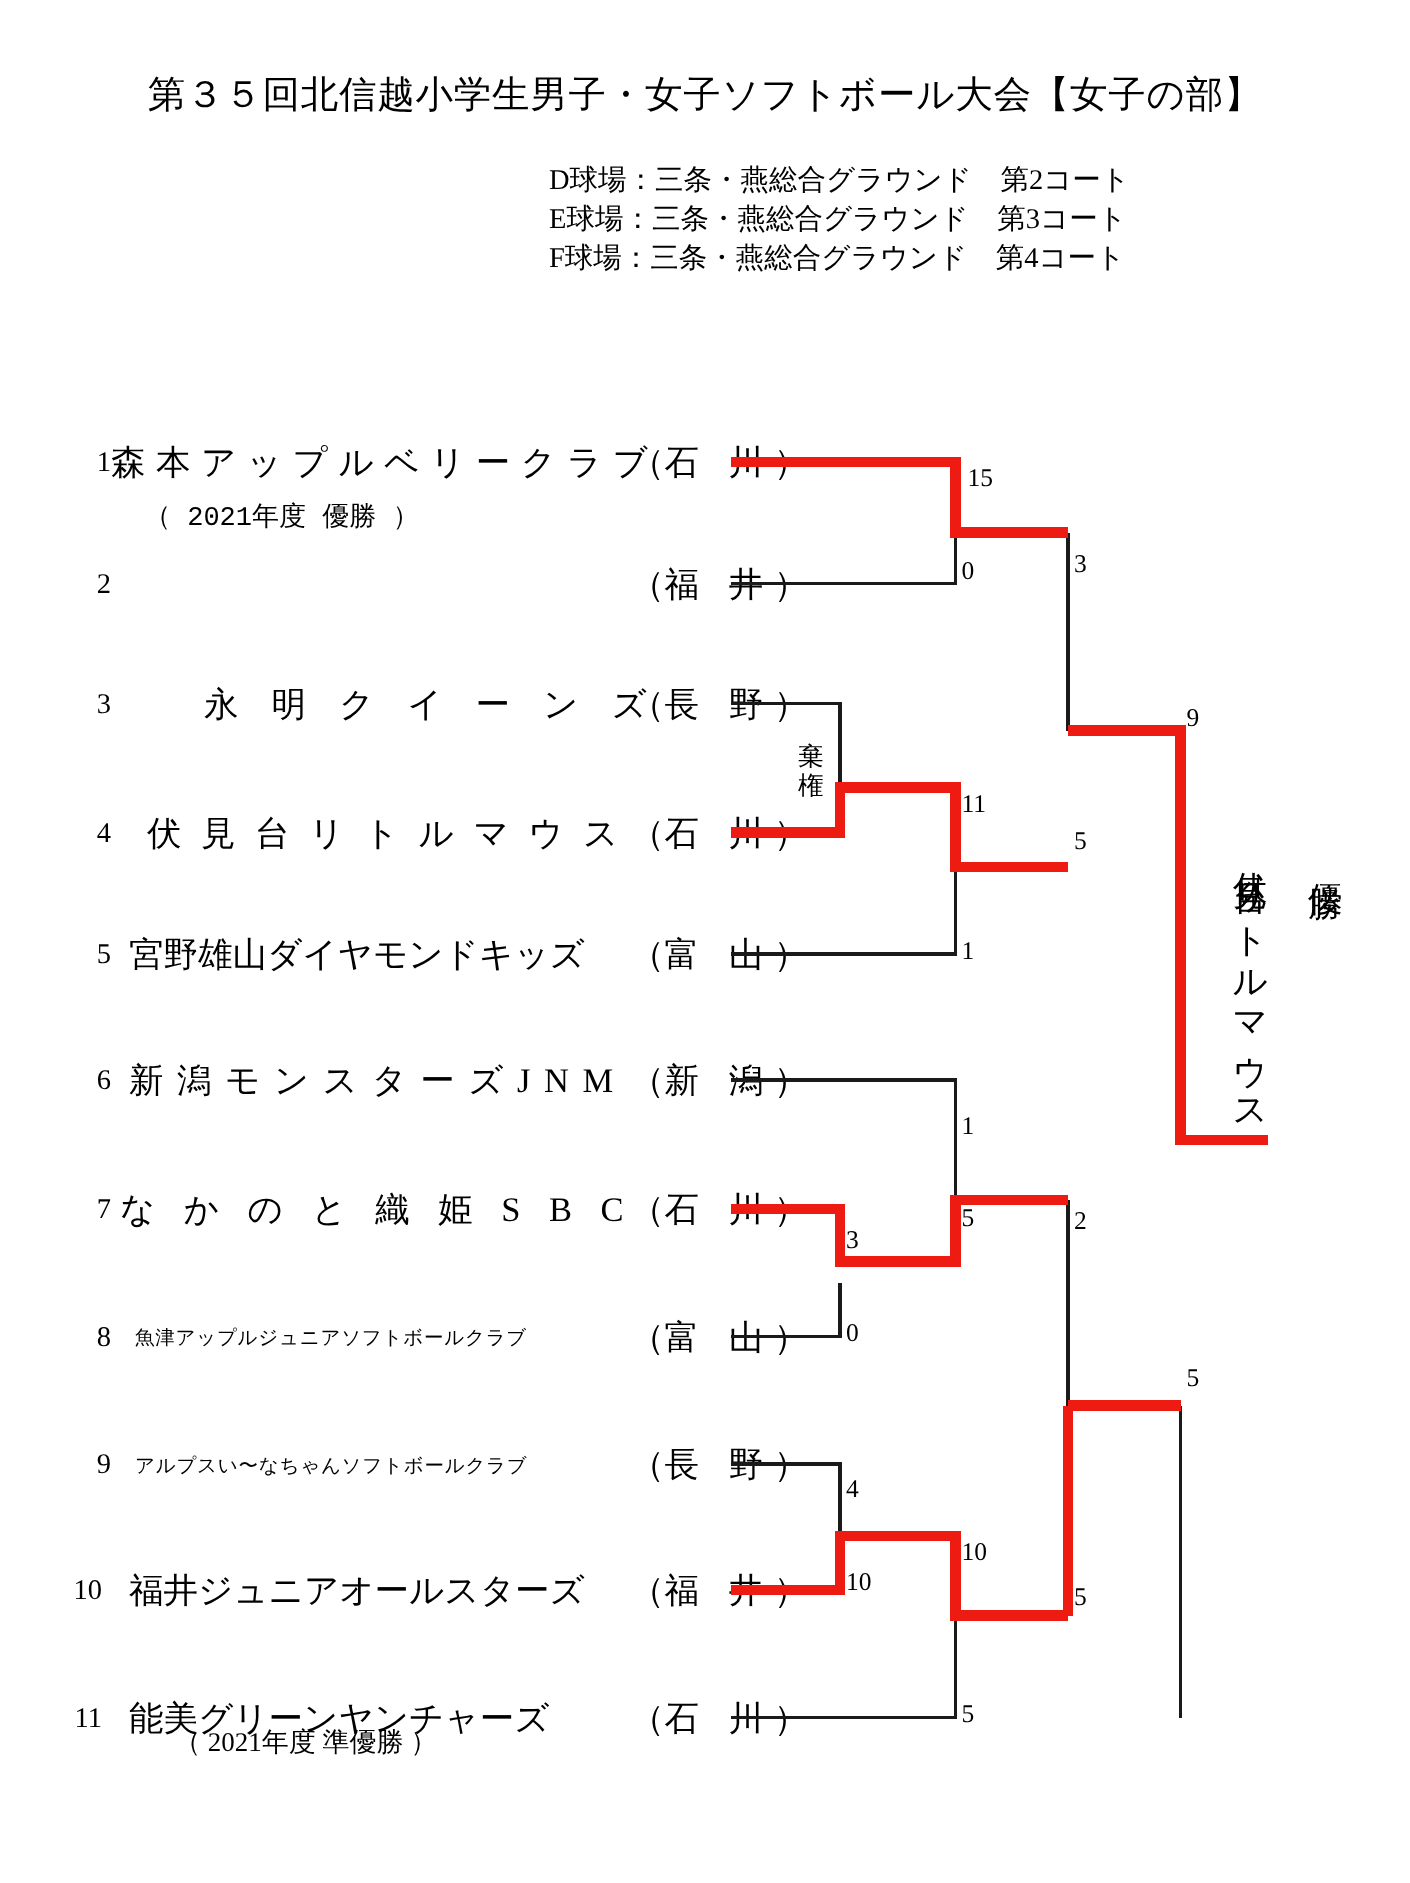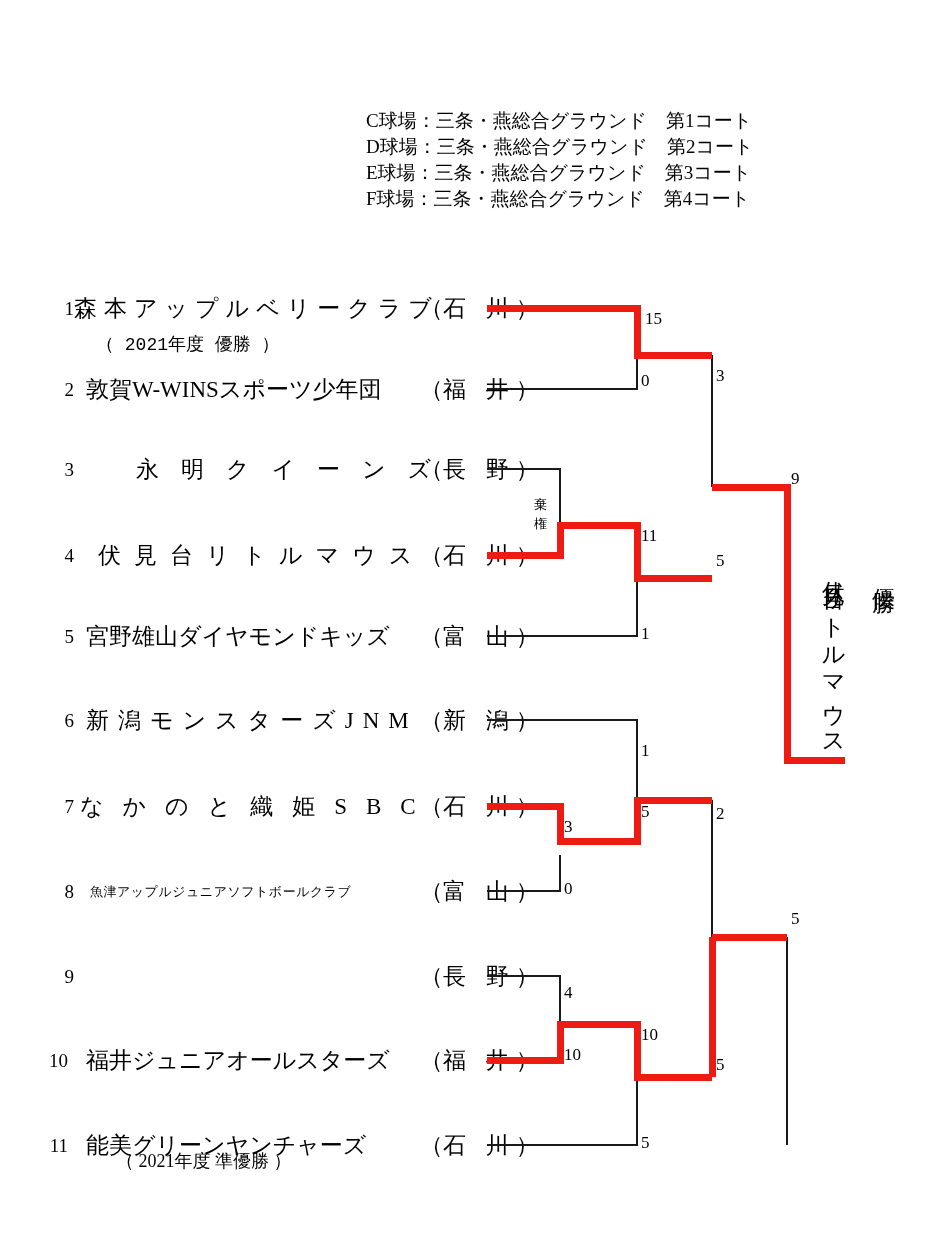"第３５回北信越小学生男子・女子ソフトボール大会【女子の部】" div.title { html: none -> <div>第３５回北信越小学生男子・女子ソフトボール大会【女子の部】</div> }
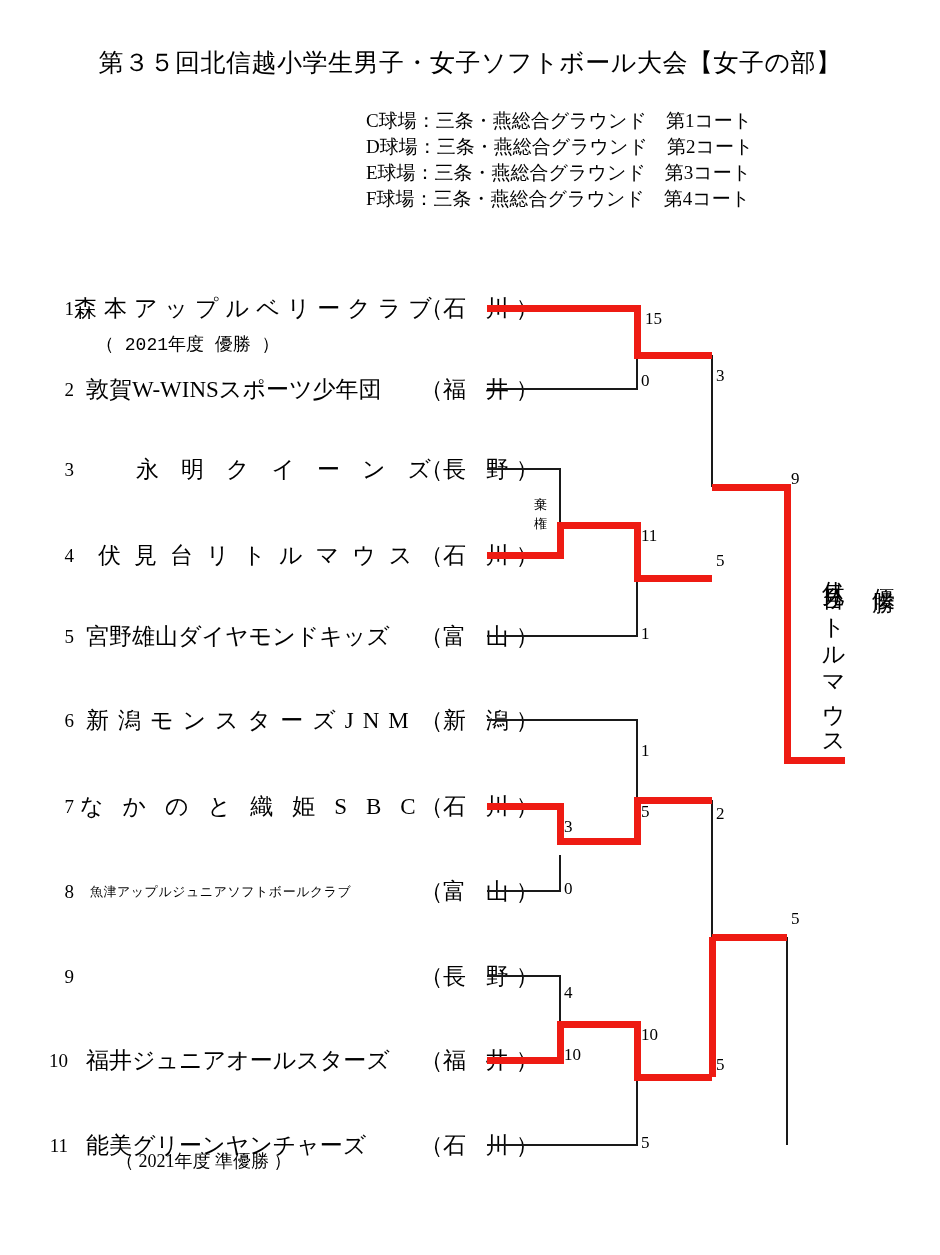"C球場：三条・燕総合グラウンド 第1コート" span.meta-row { html: <span> <span></span><span>C球場：三条・燕総合グラウンド 第1コート</span> </span> -> none }
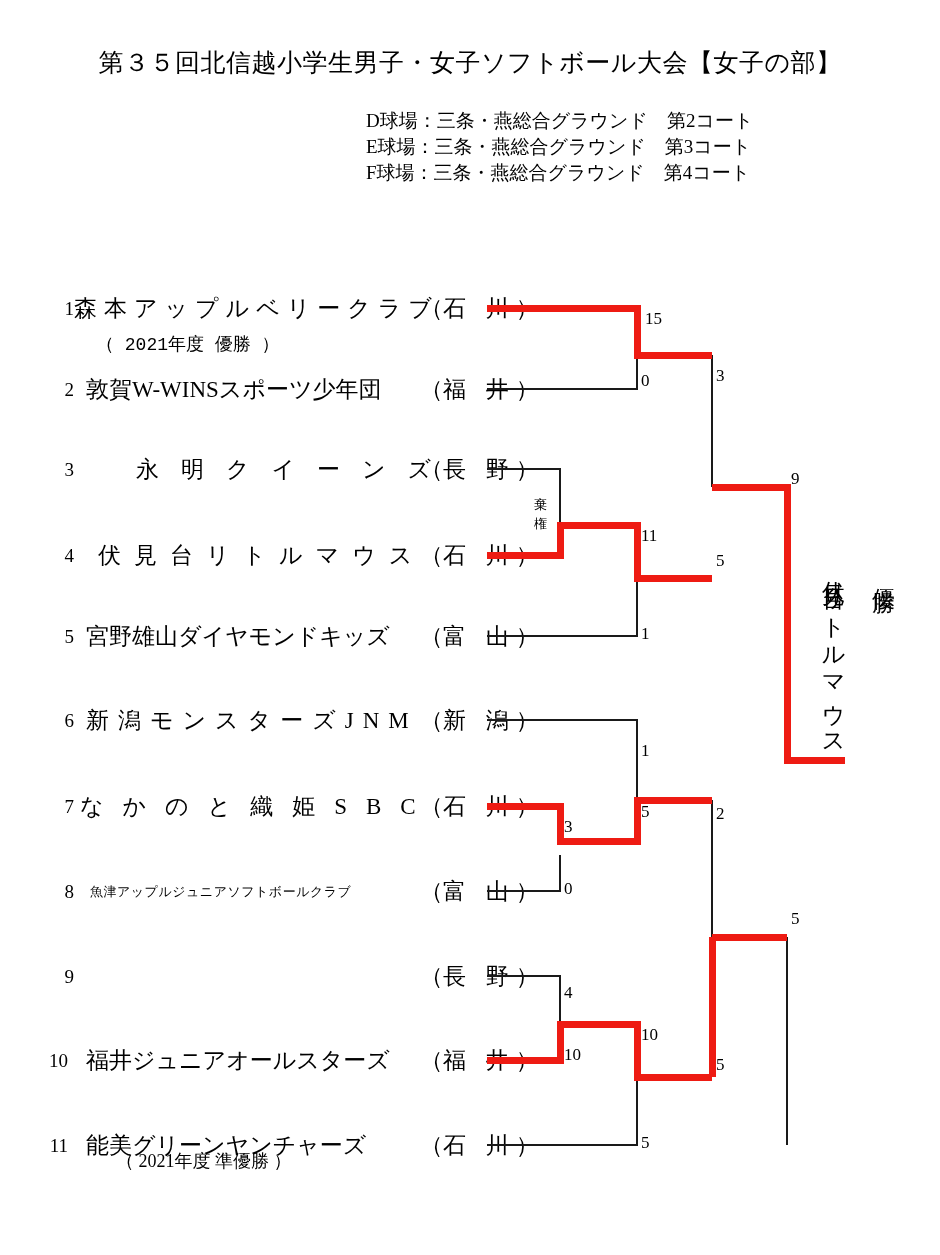"敦賀W-WINSスポーツ少年団" span.tname { html: <span>敦賀W-WINSスポーツ少年団</span> -> none }
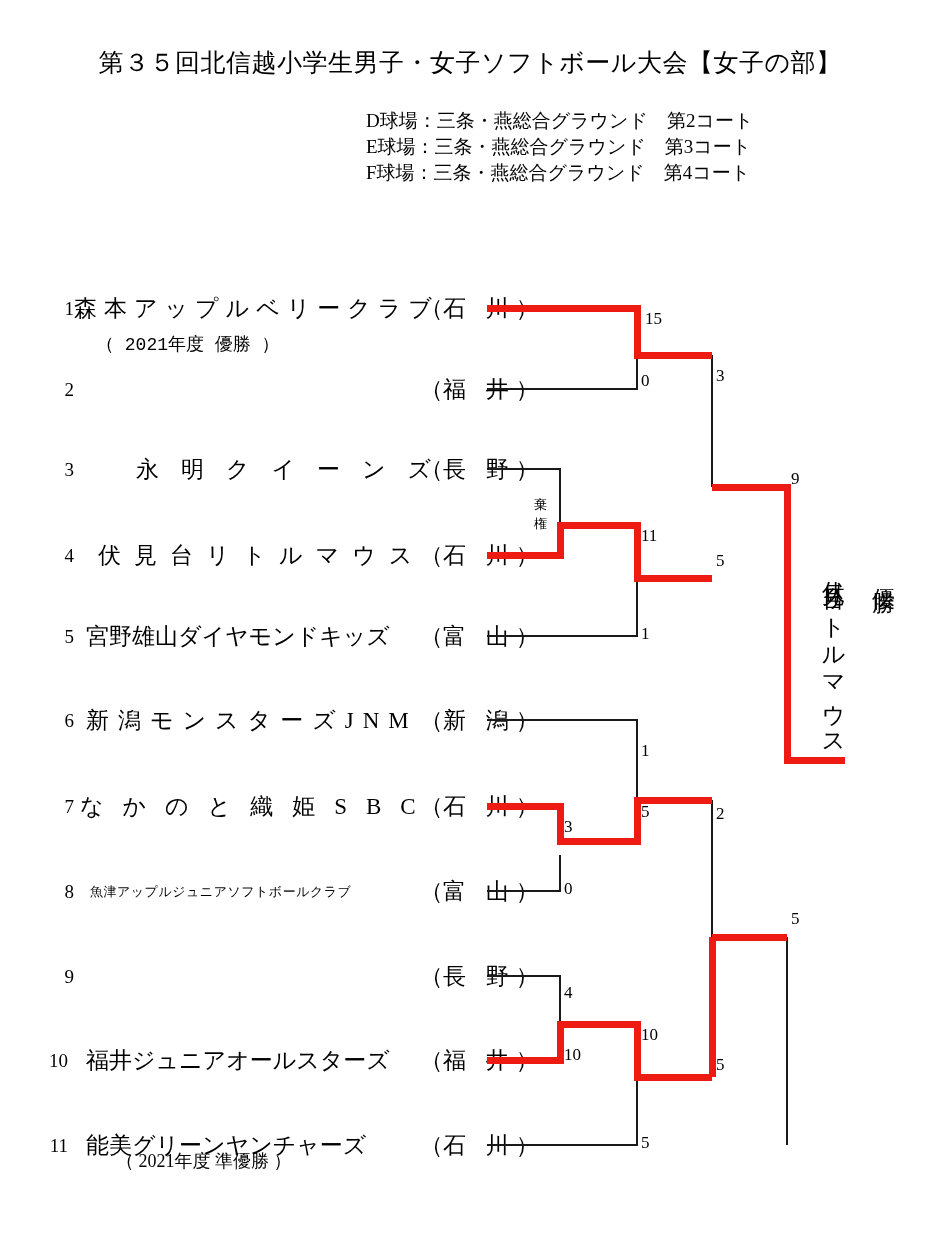"棄権" .kiken { font-size: 13px -> 17px }
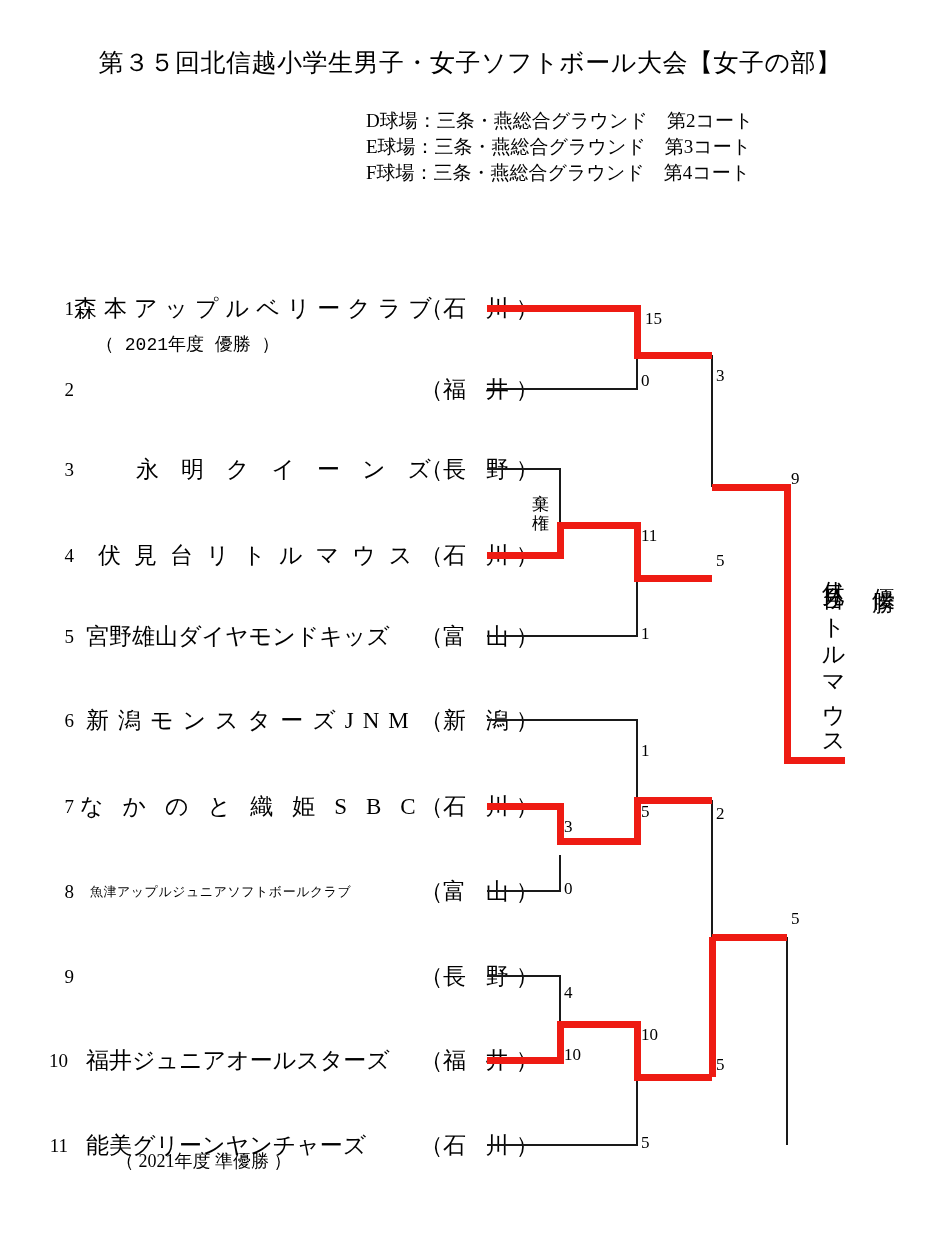"アルプスい〜なちゃんソフトボールクラブ" span.tname { html: none -> <span>アルプスい〜なちゃんソフトボールクラブ</span> }
